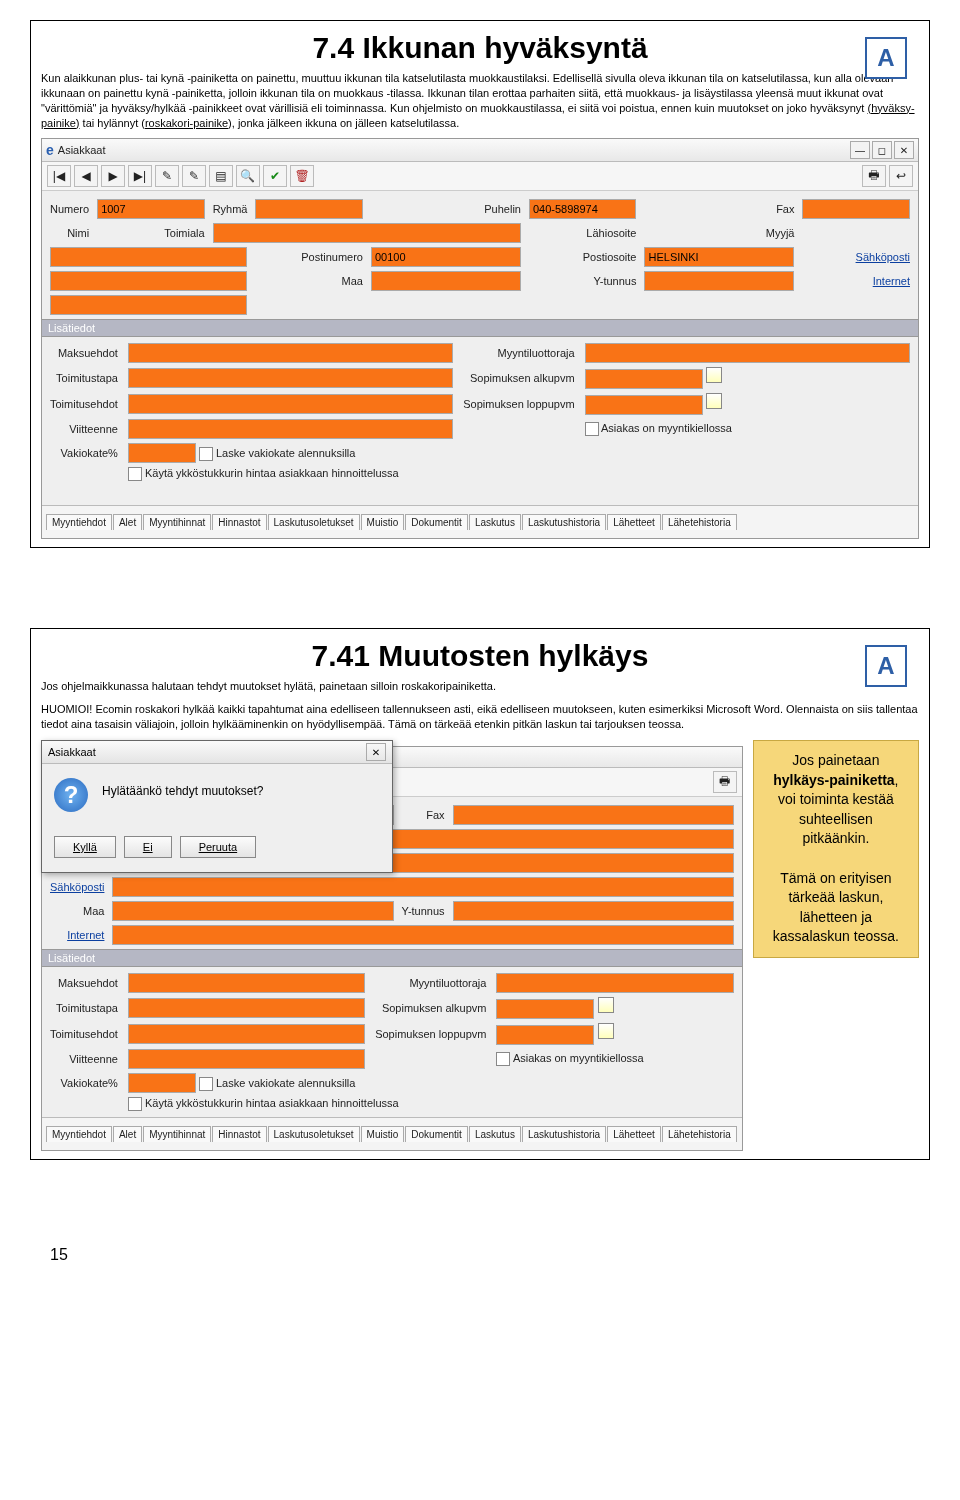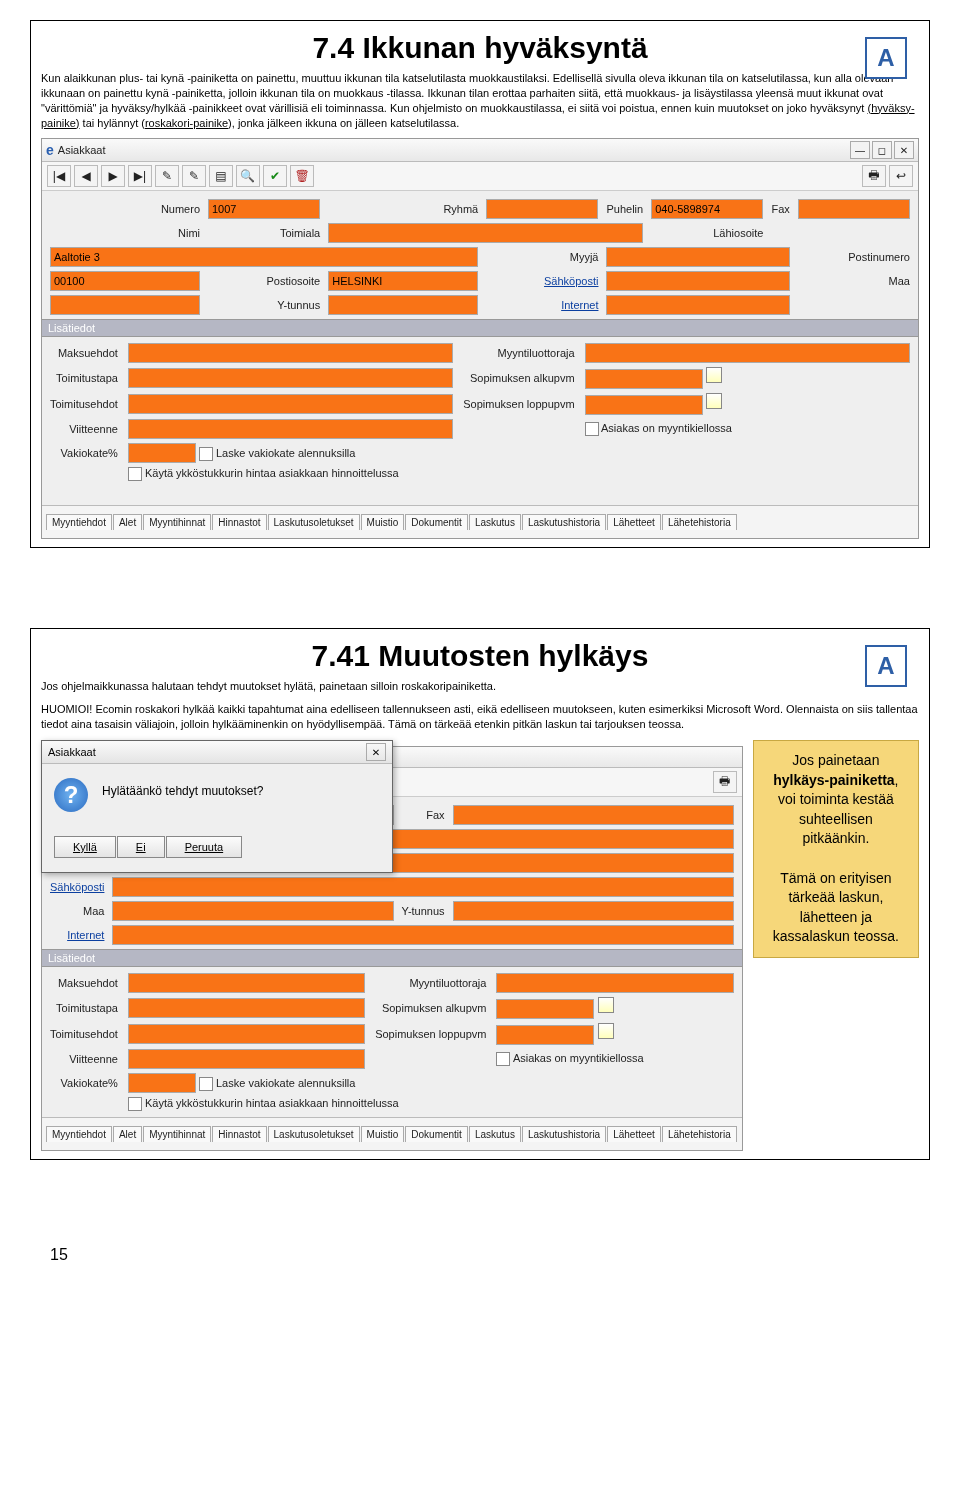"Aaltotie 3" input.inp { html: <input> -> none }
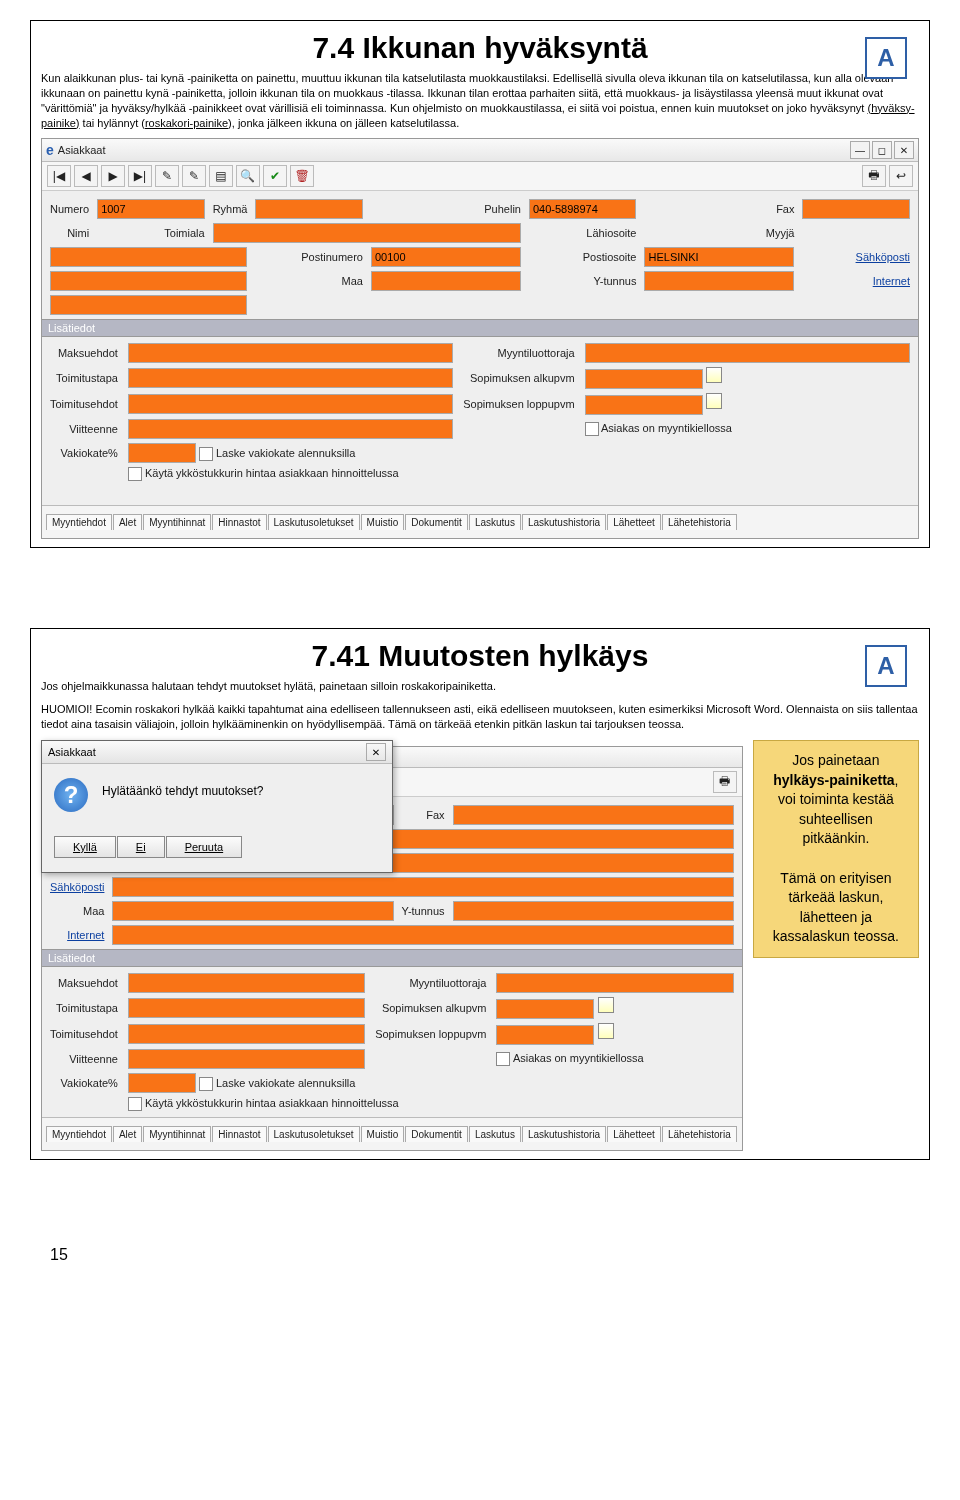"Kyllä" .dlg-btns { gap: 1px -> 8px }
